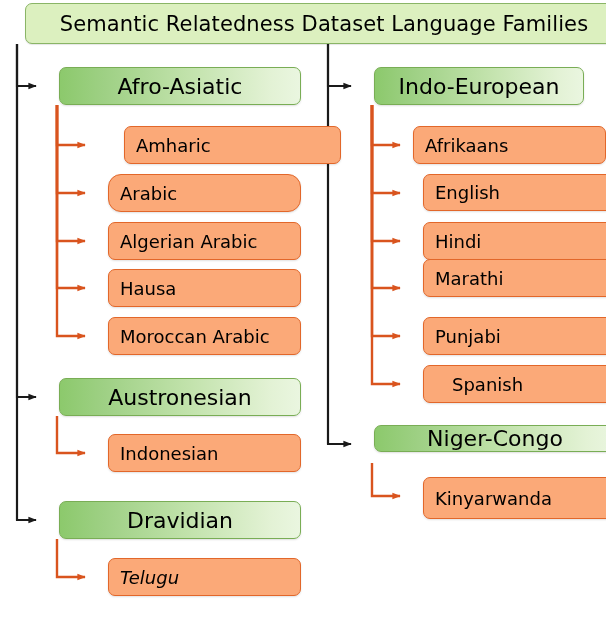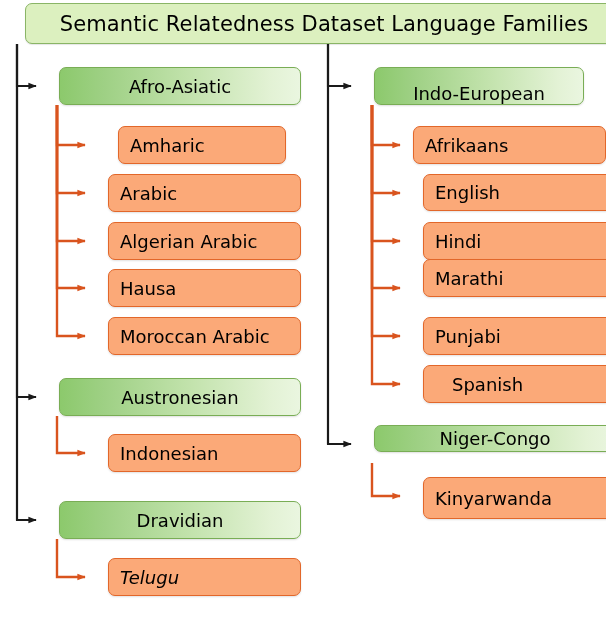"Afro-Asiatic" .node-family { font-size: 18px -> 22px }
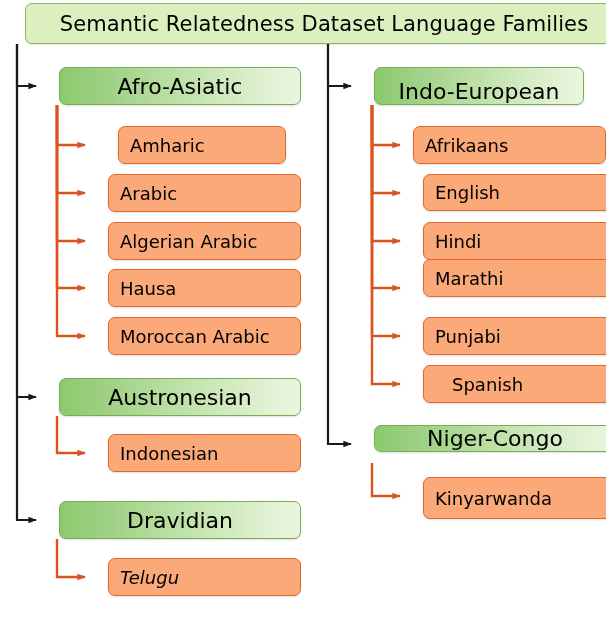"Indo-European" div.node { align-items: flex-end -> none }
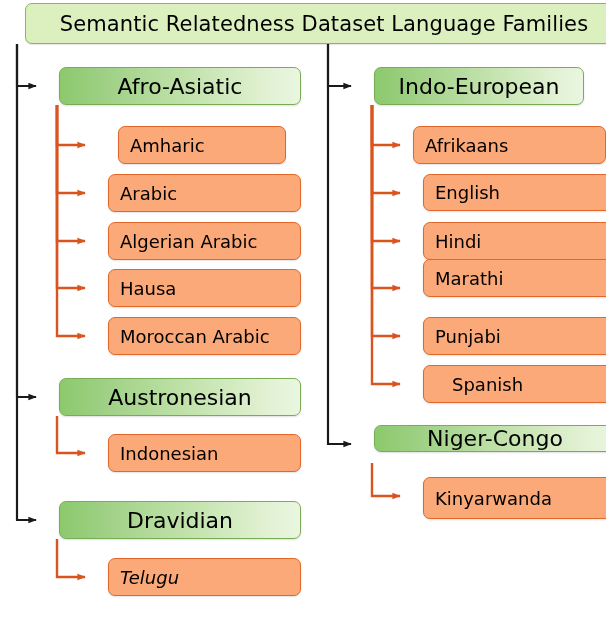"Amharic" div.node { left: 97px -> 103px; width: 168px -> 217px }
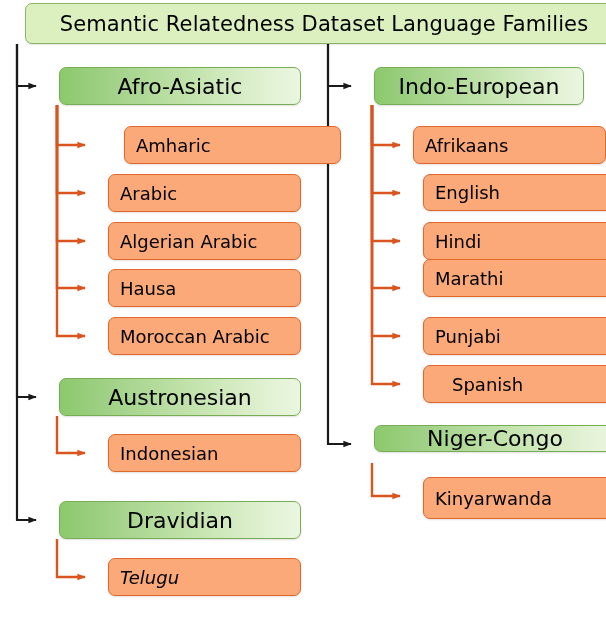"Arabic" div.node { border-radius: none -> 13px }
